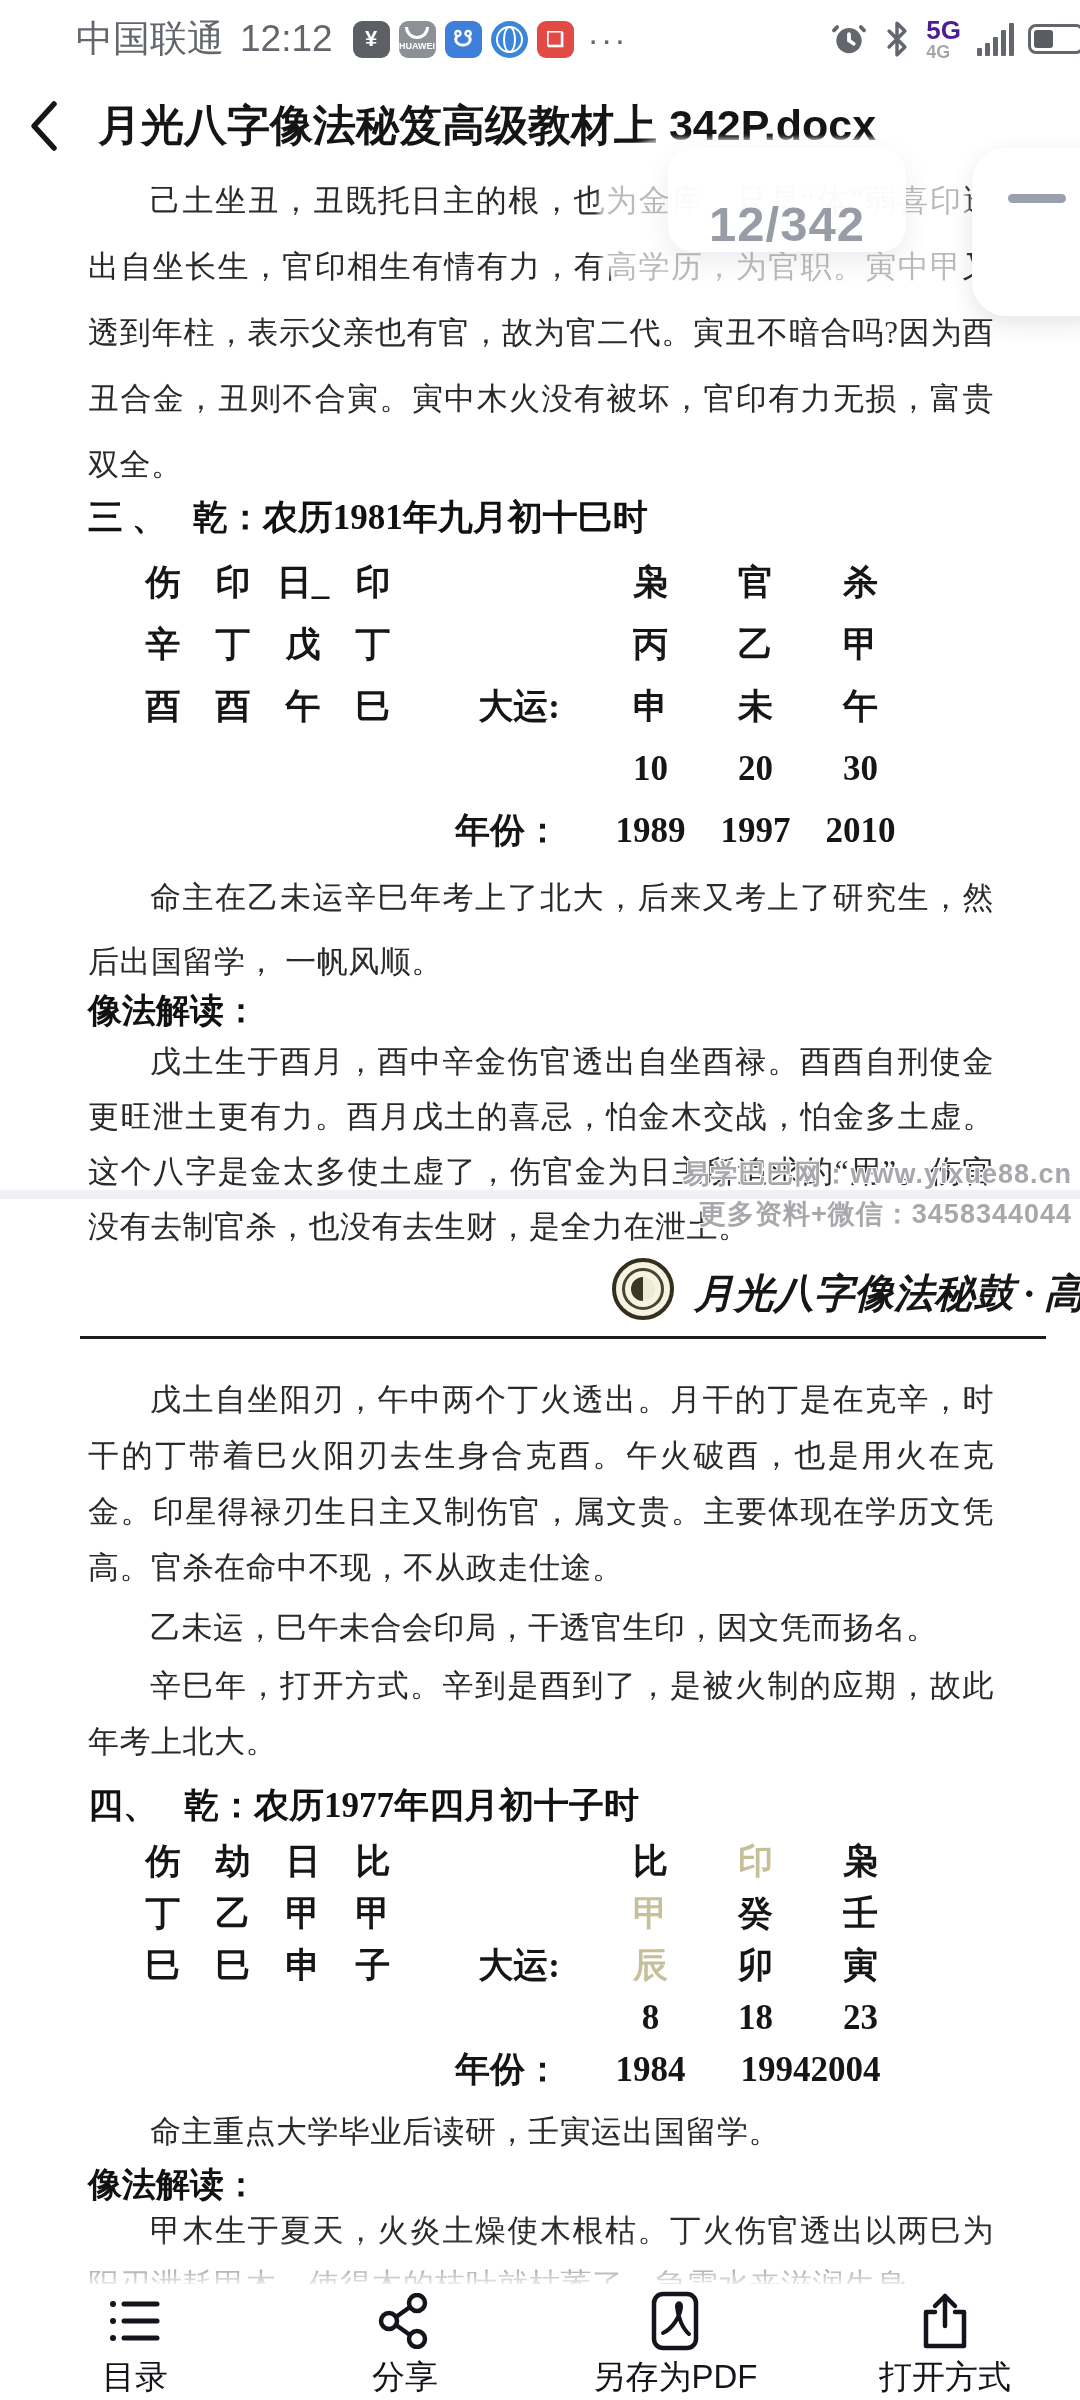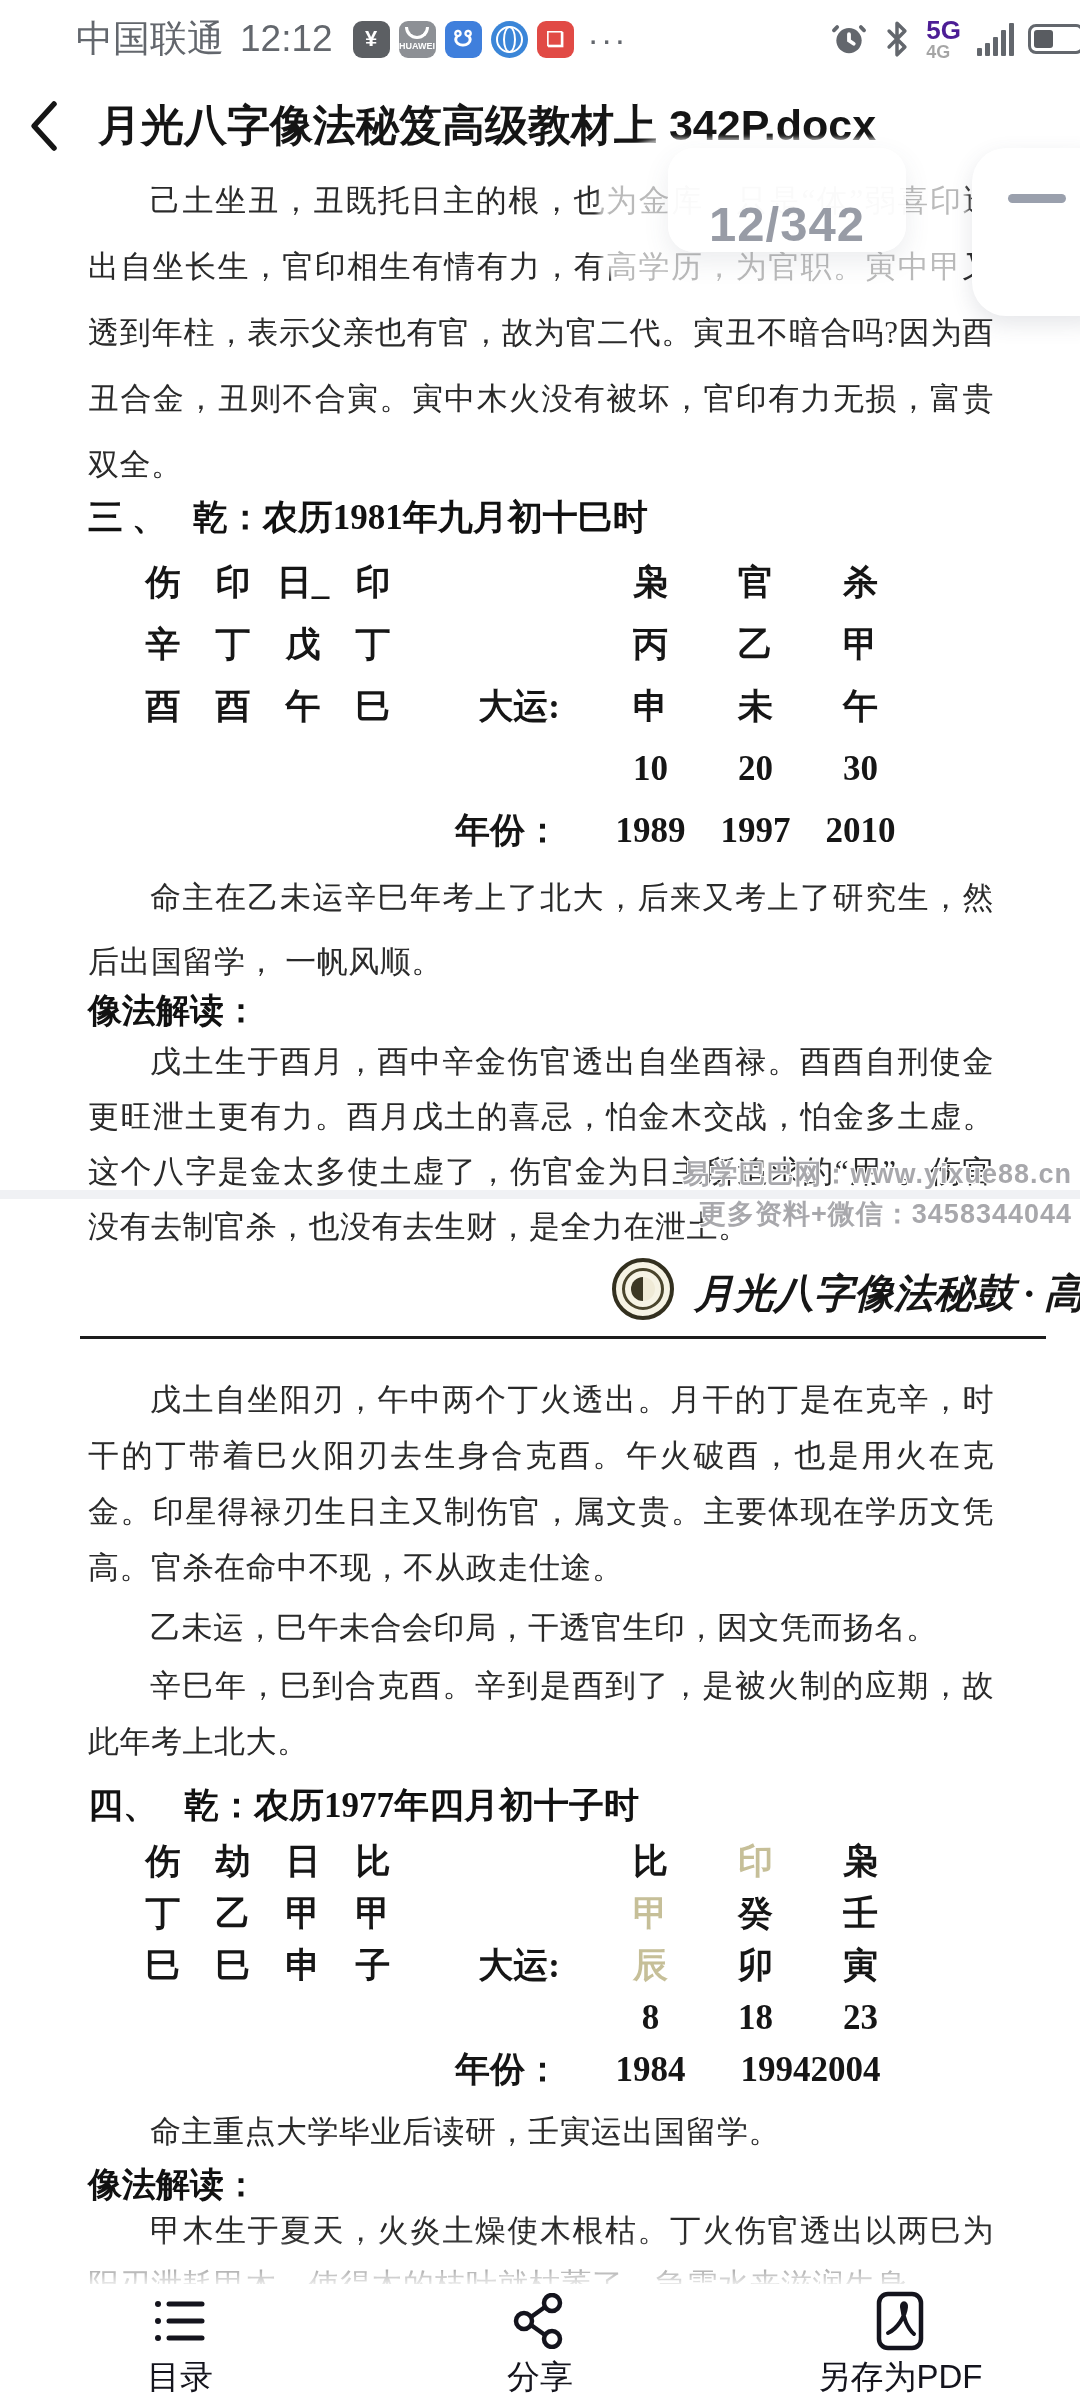"辛巳年，巳到合克酉。辛到是酉到了，是被火制的应期，故此年考上北大。" div.abs { text: 巳到合克酉 -> 打开方式 }
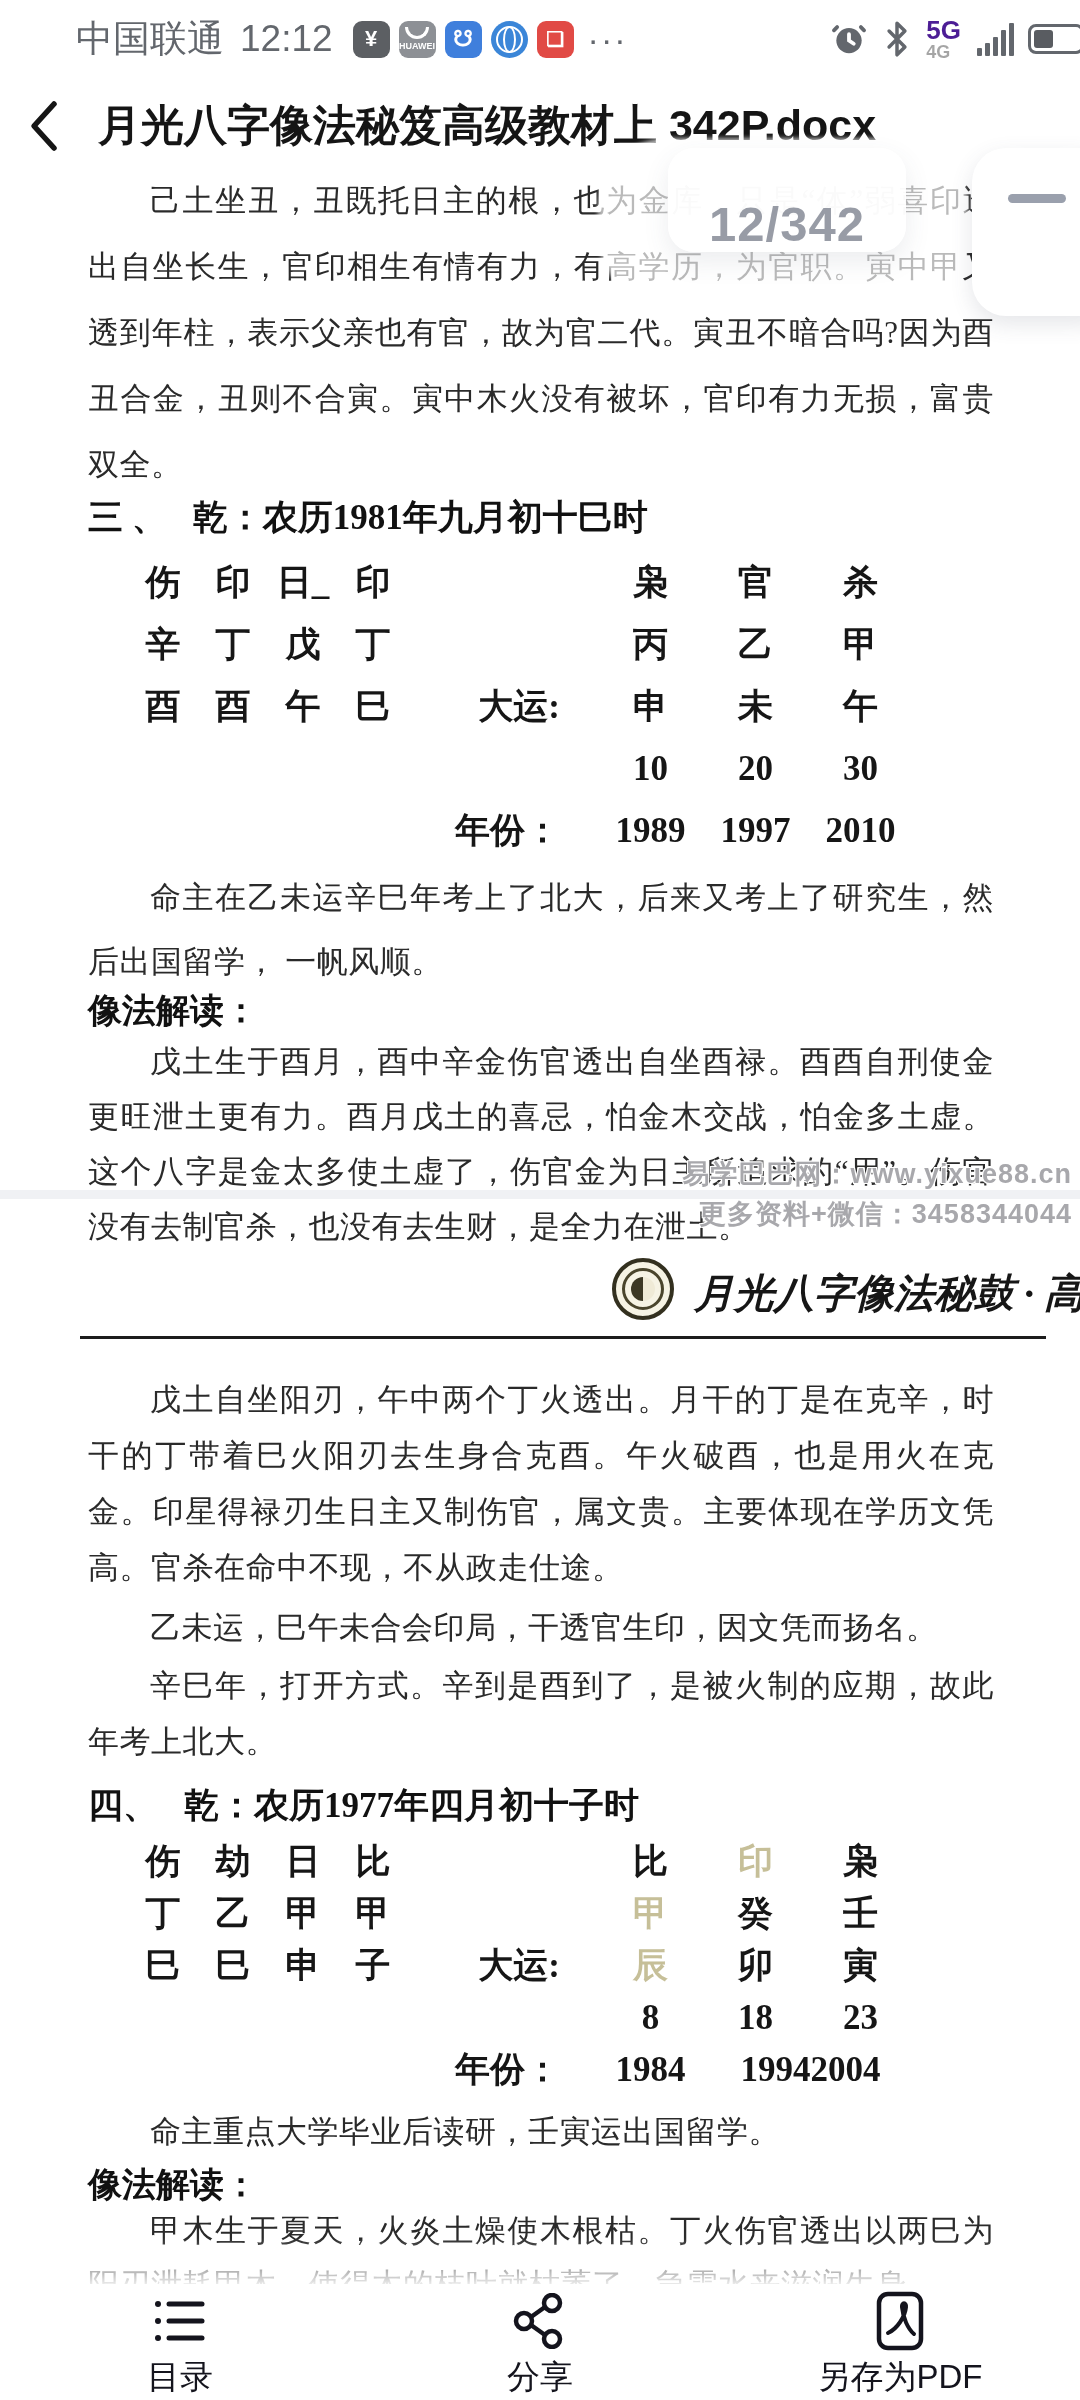"打开方式" div.tool { html: none -> <div> <span> <svg> <path></path> <path></path> </svg> </span> <span>打开方式</span> </div> }
